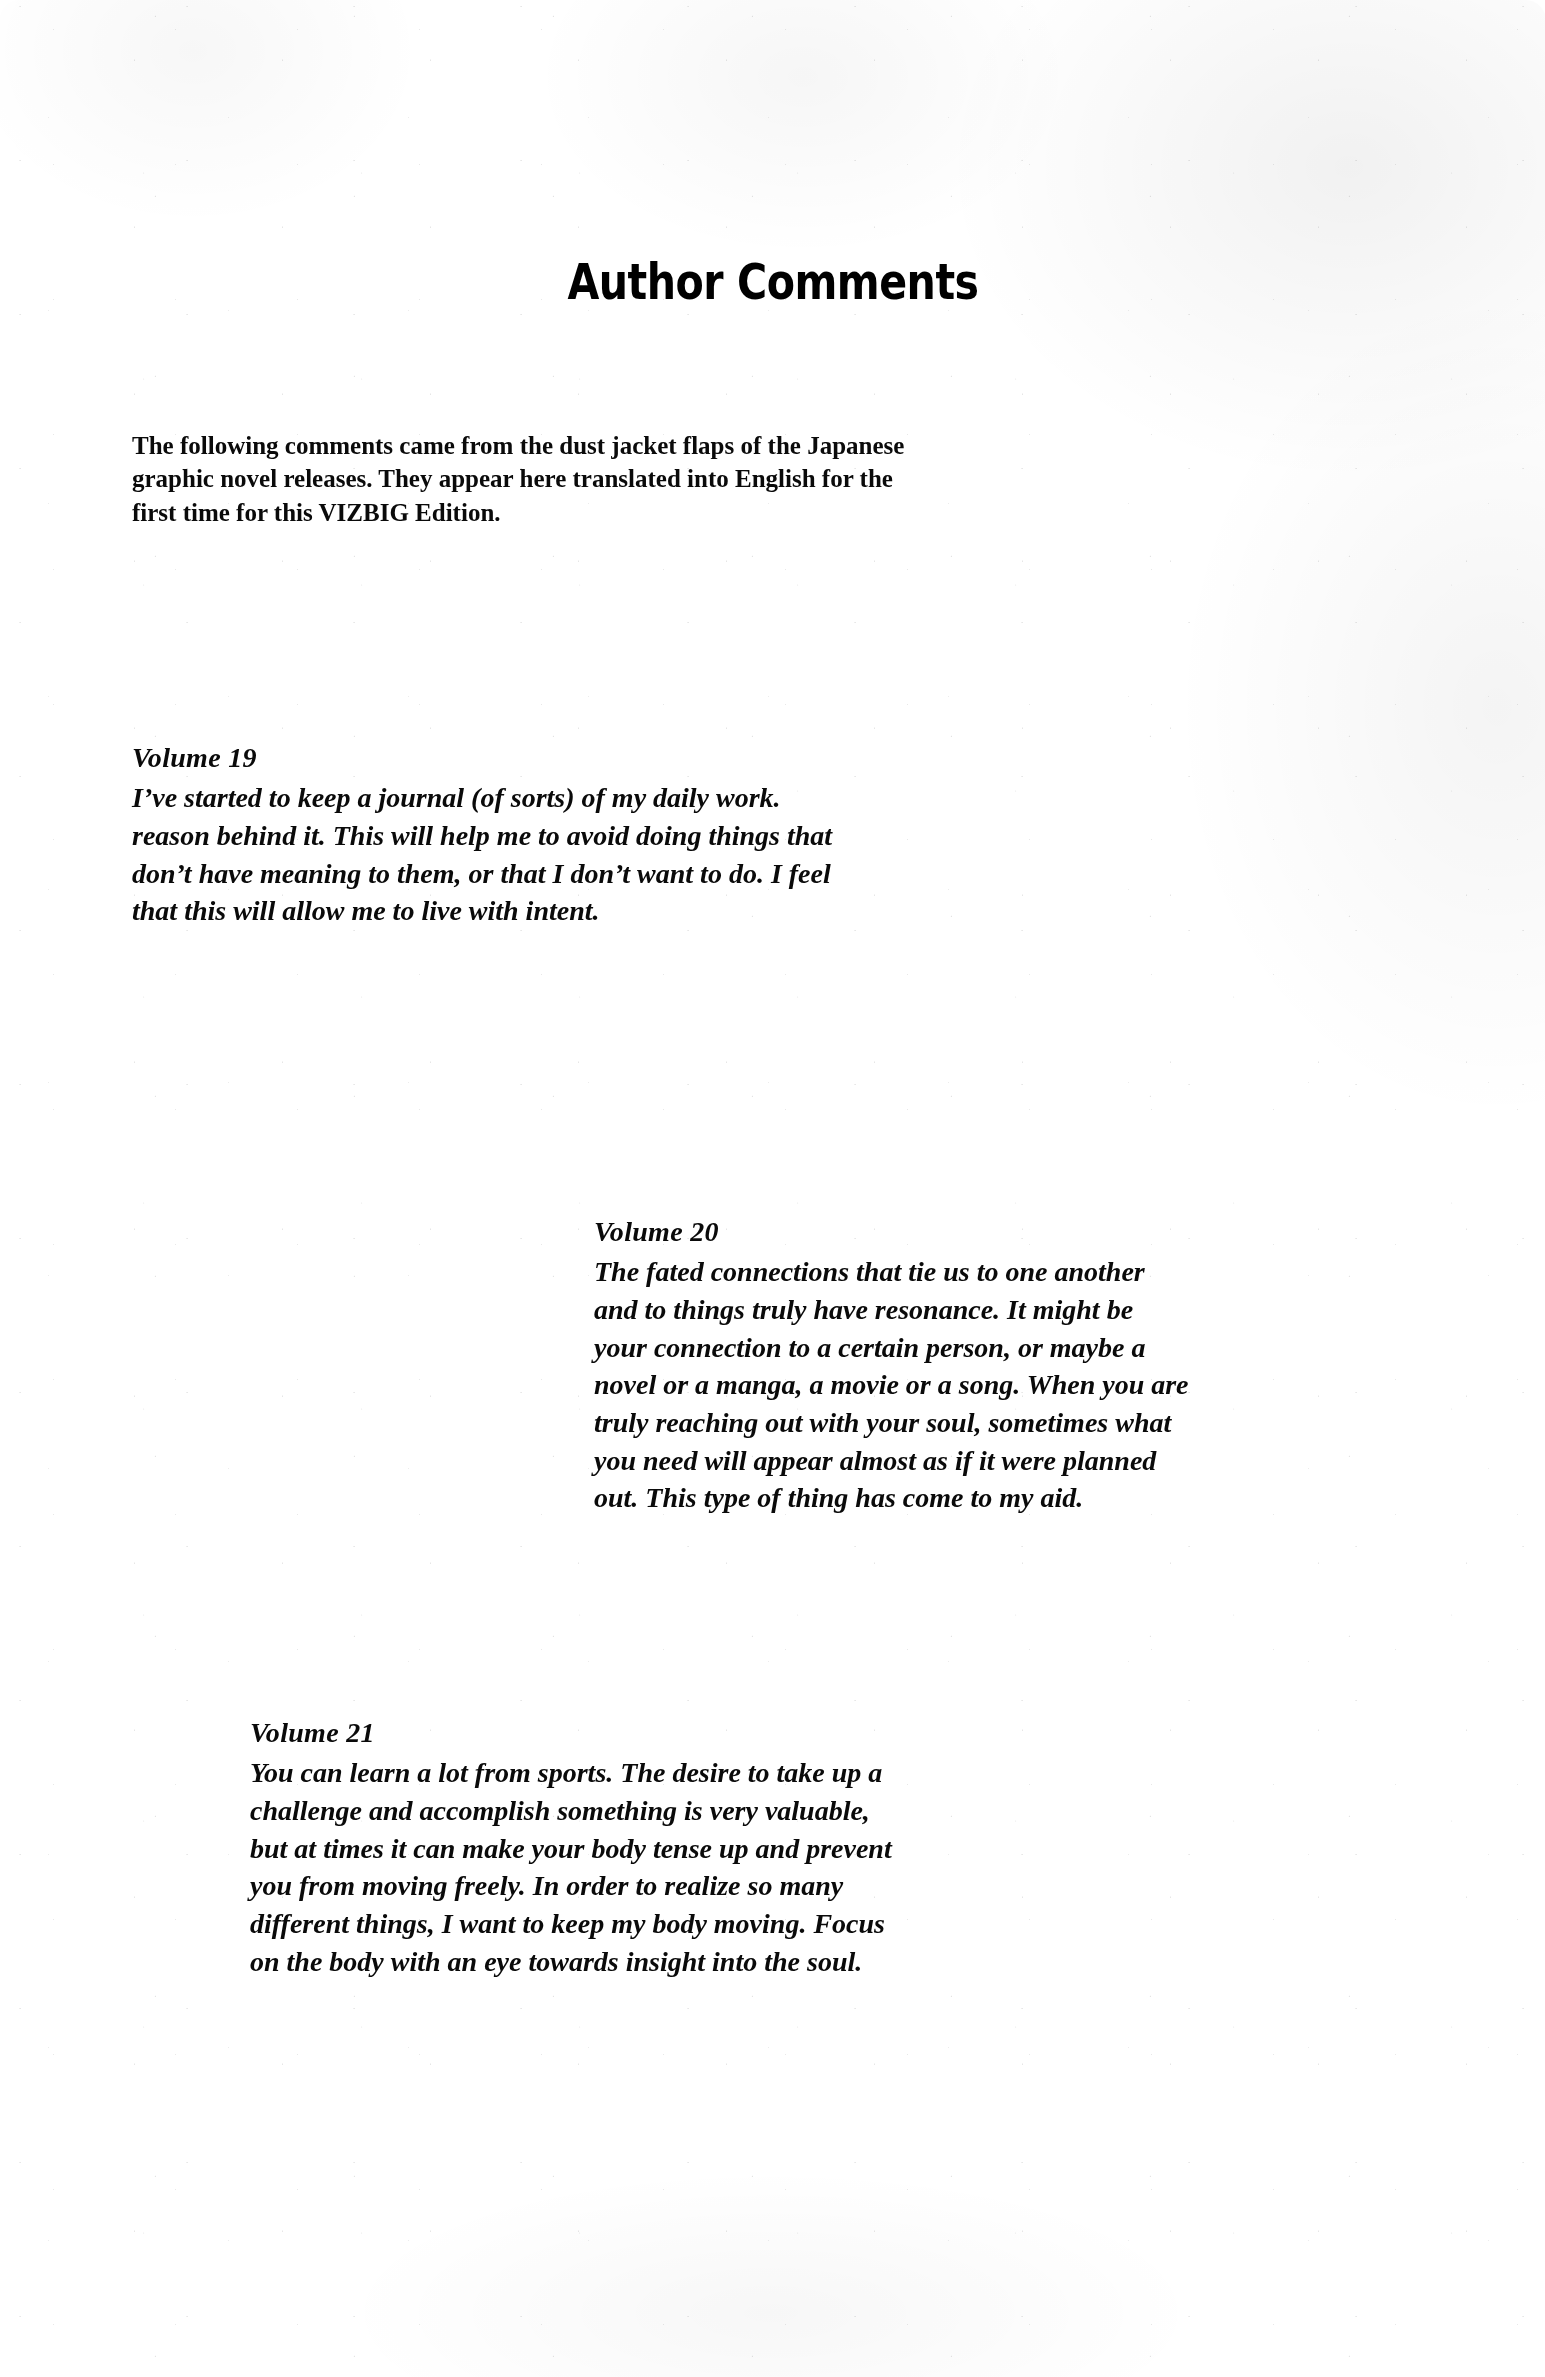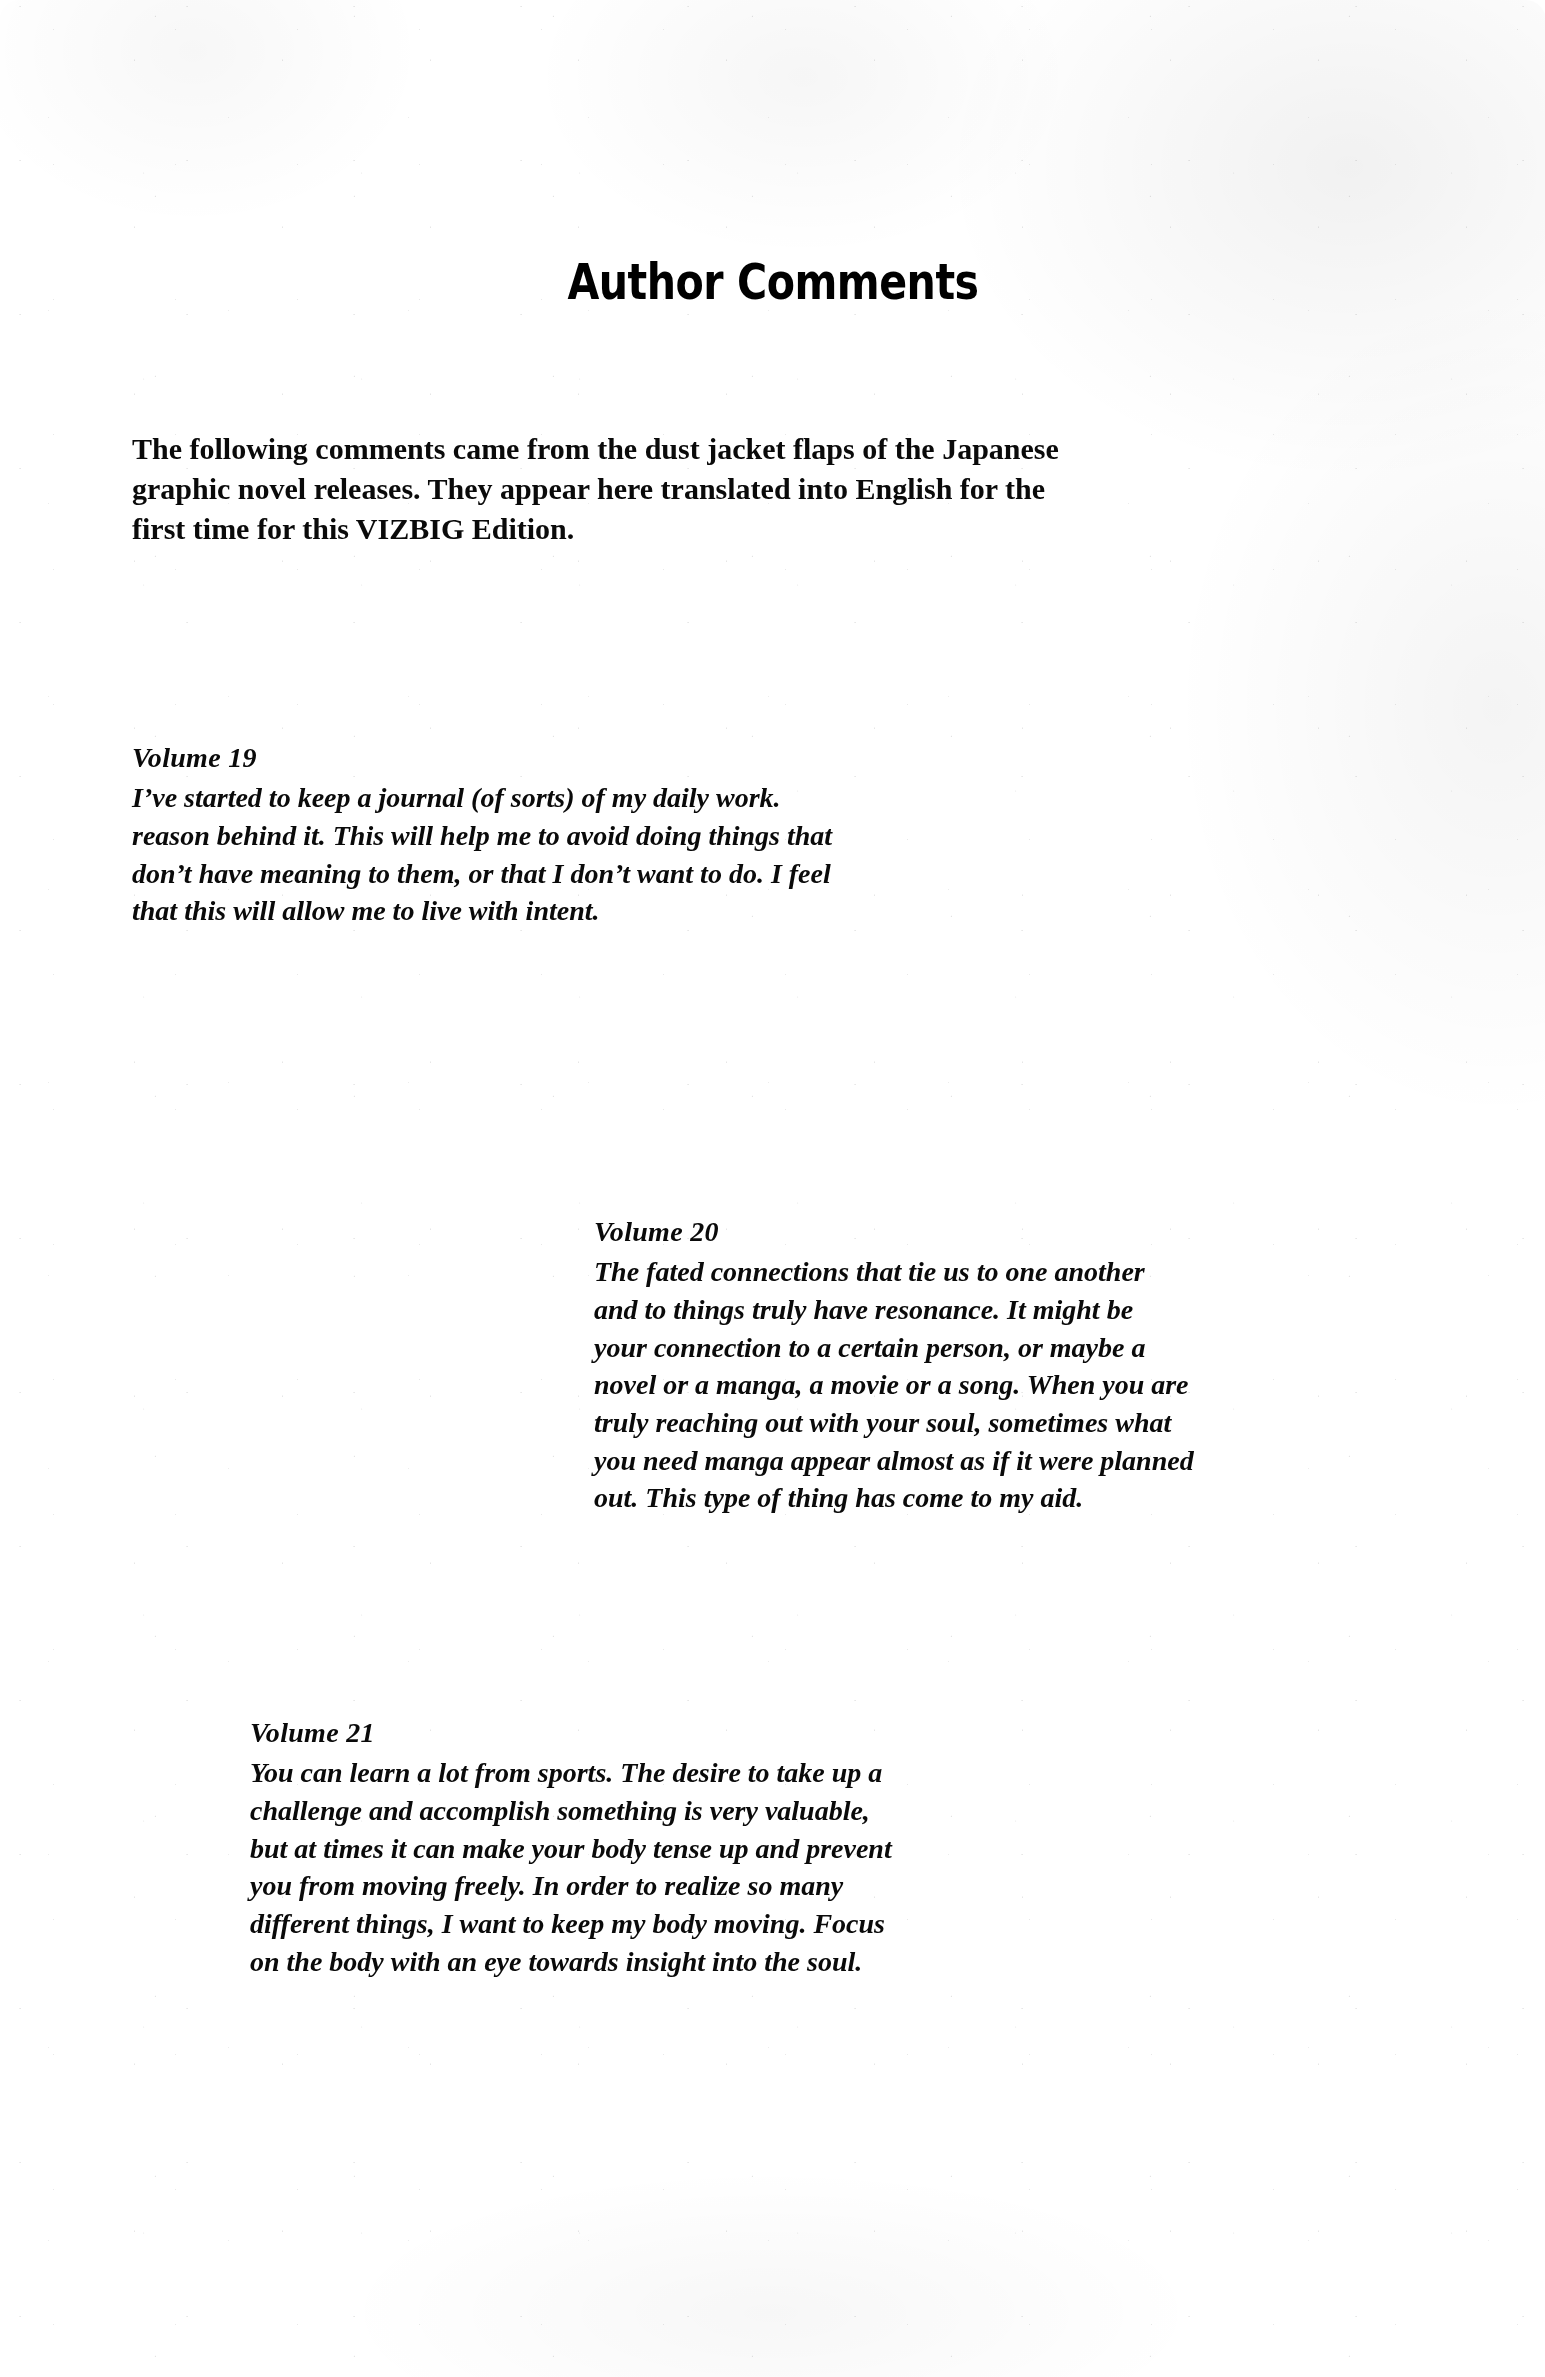"The following comments came from" .intro { font-size: 30px -> 25px }
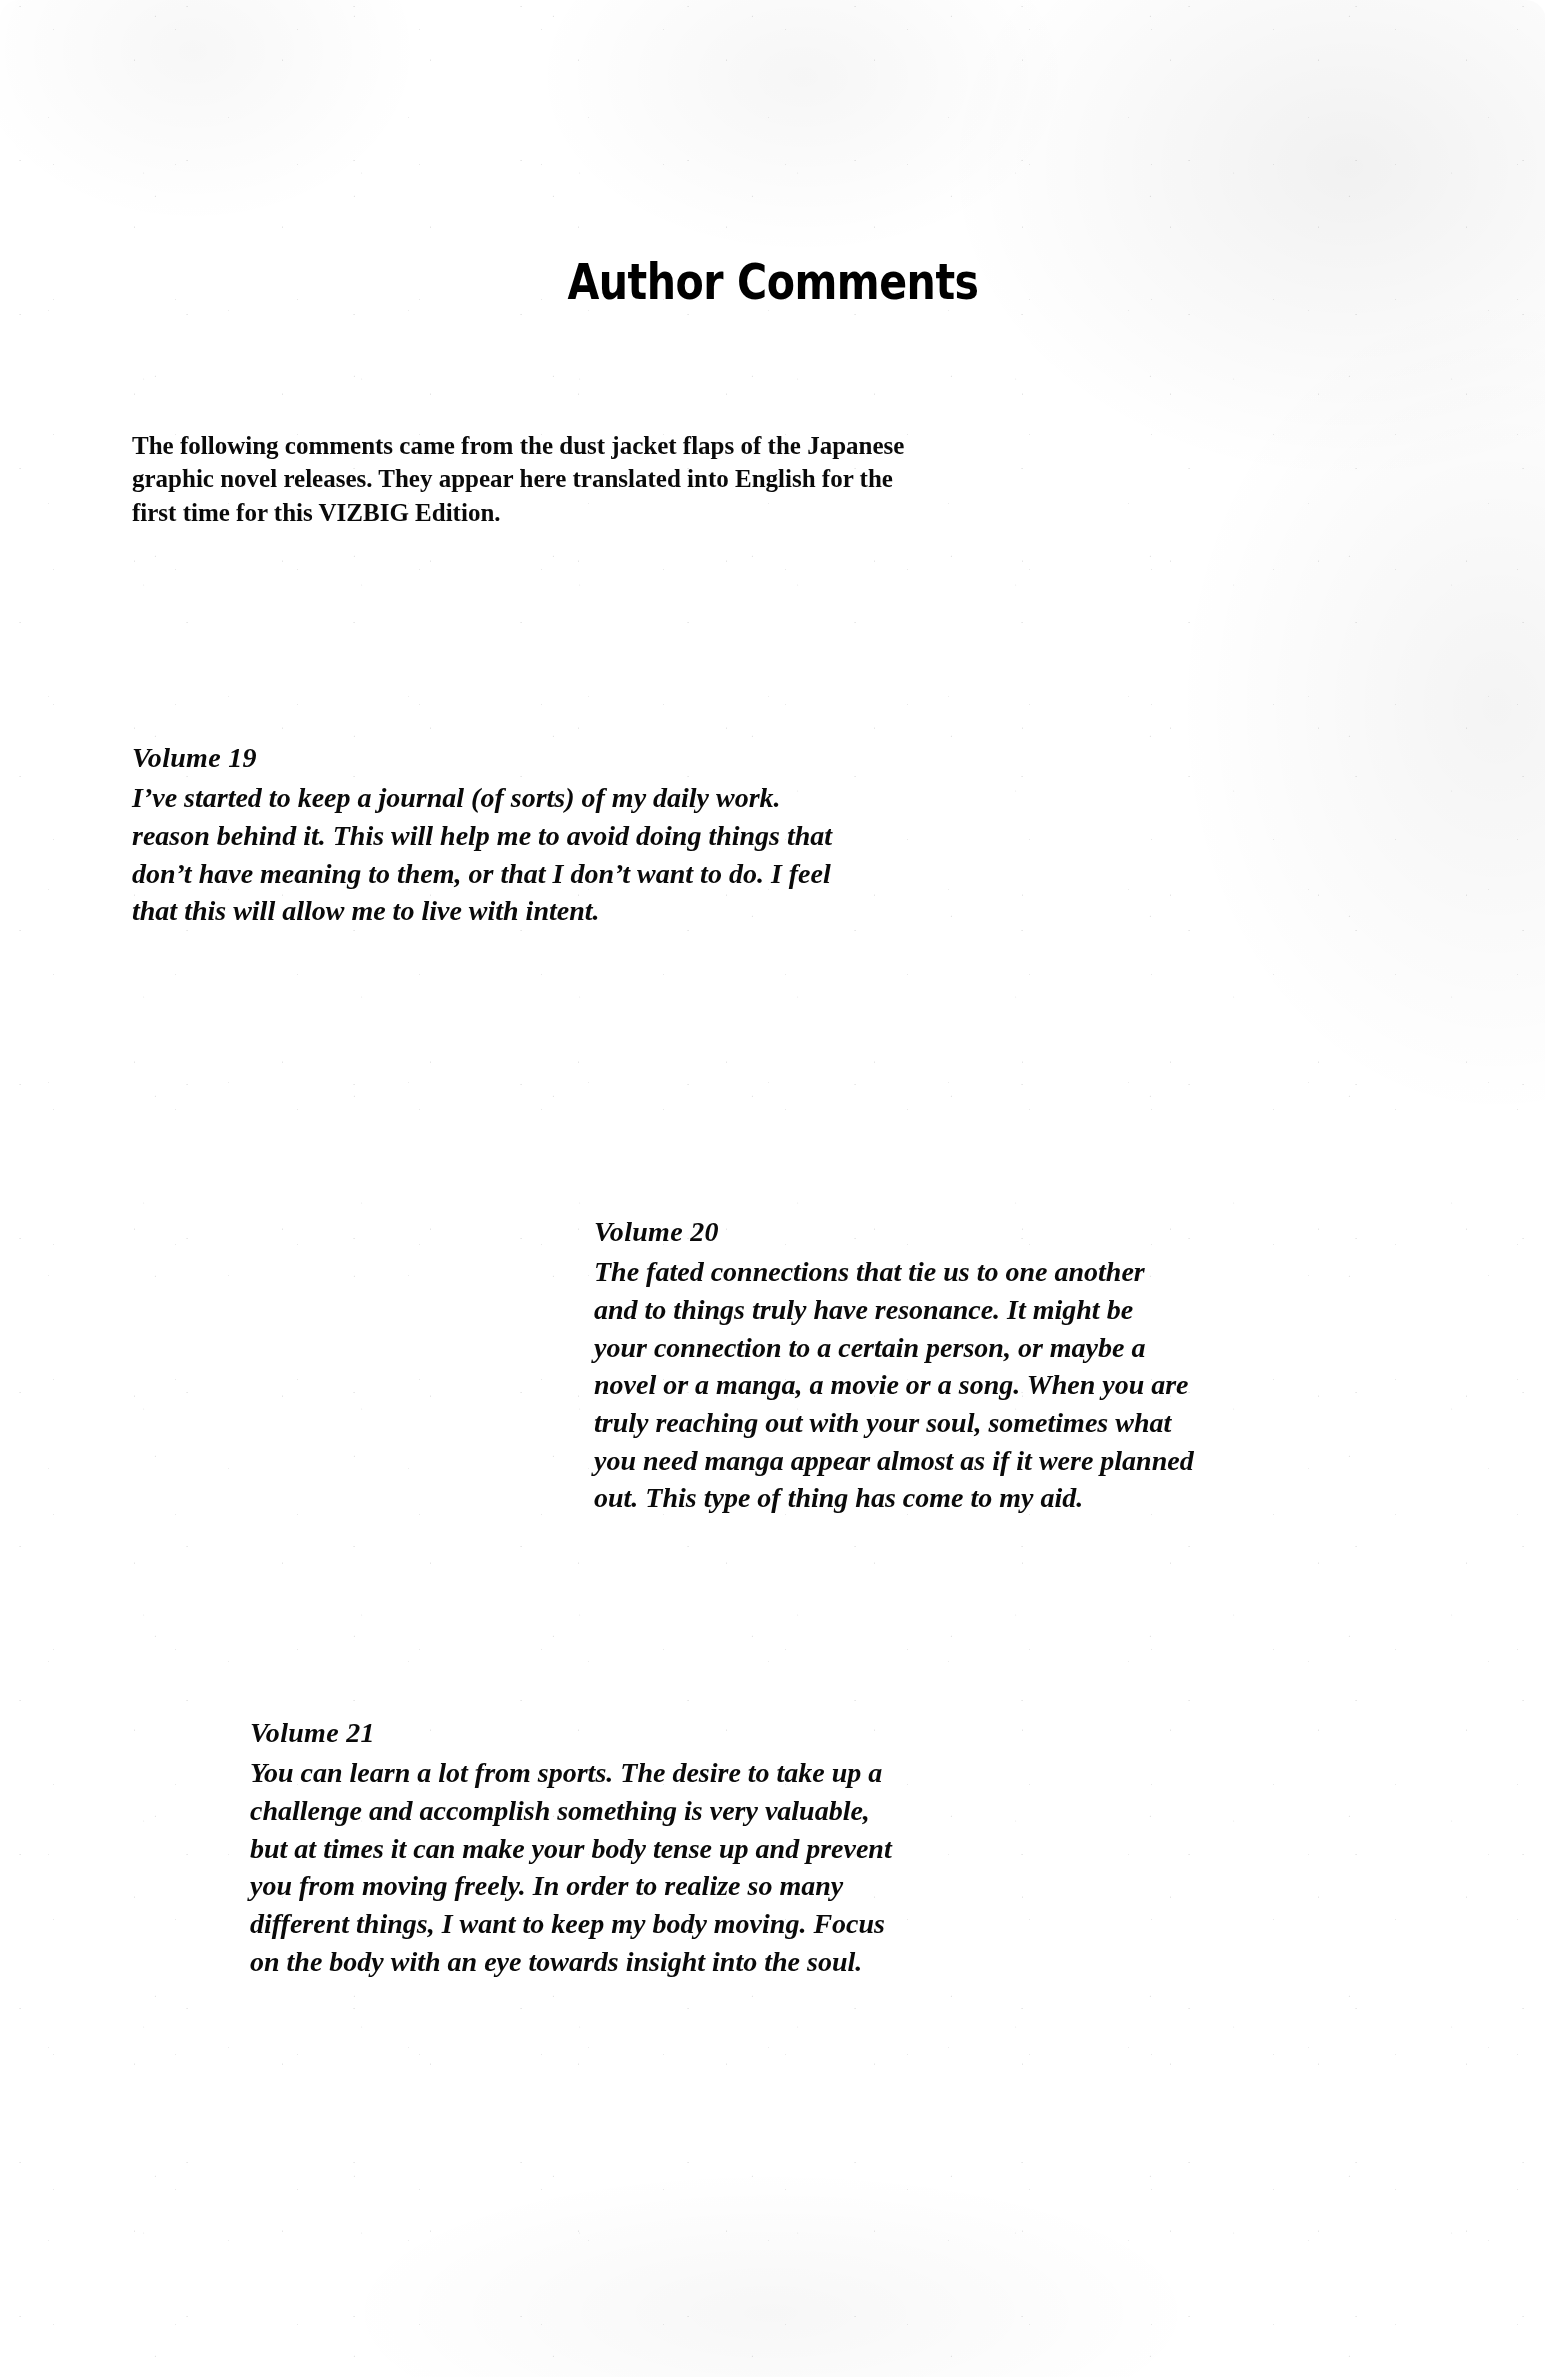"you need manga appear almost" div.line { text: manga -> will }
